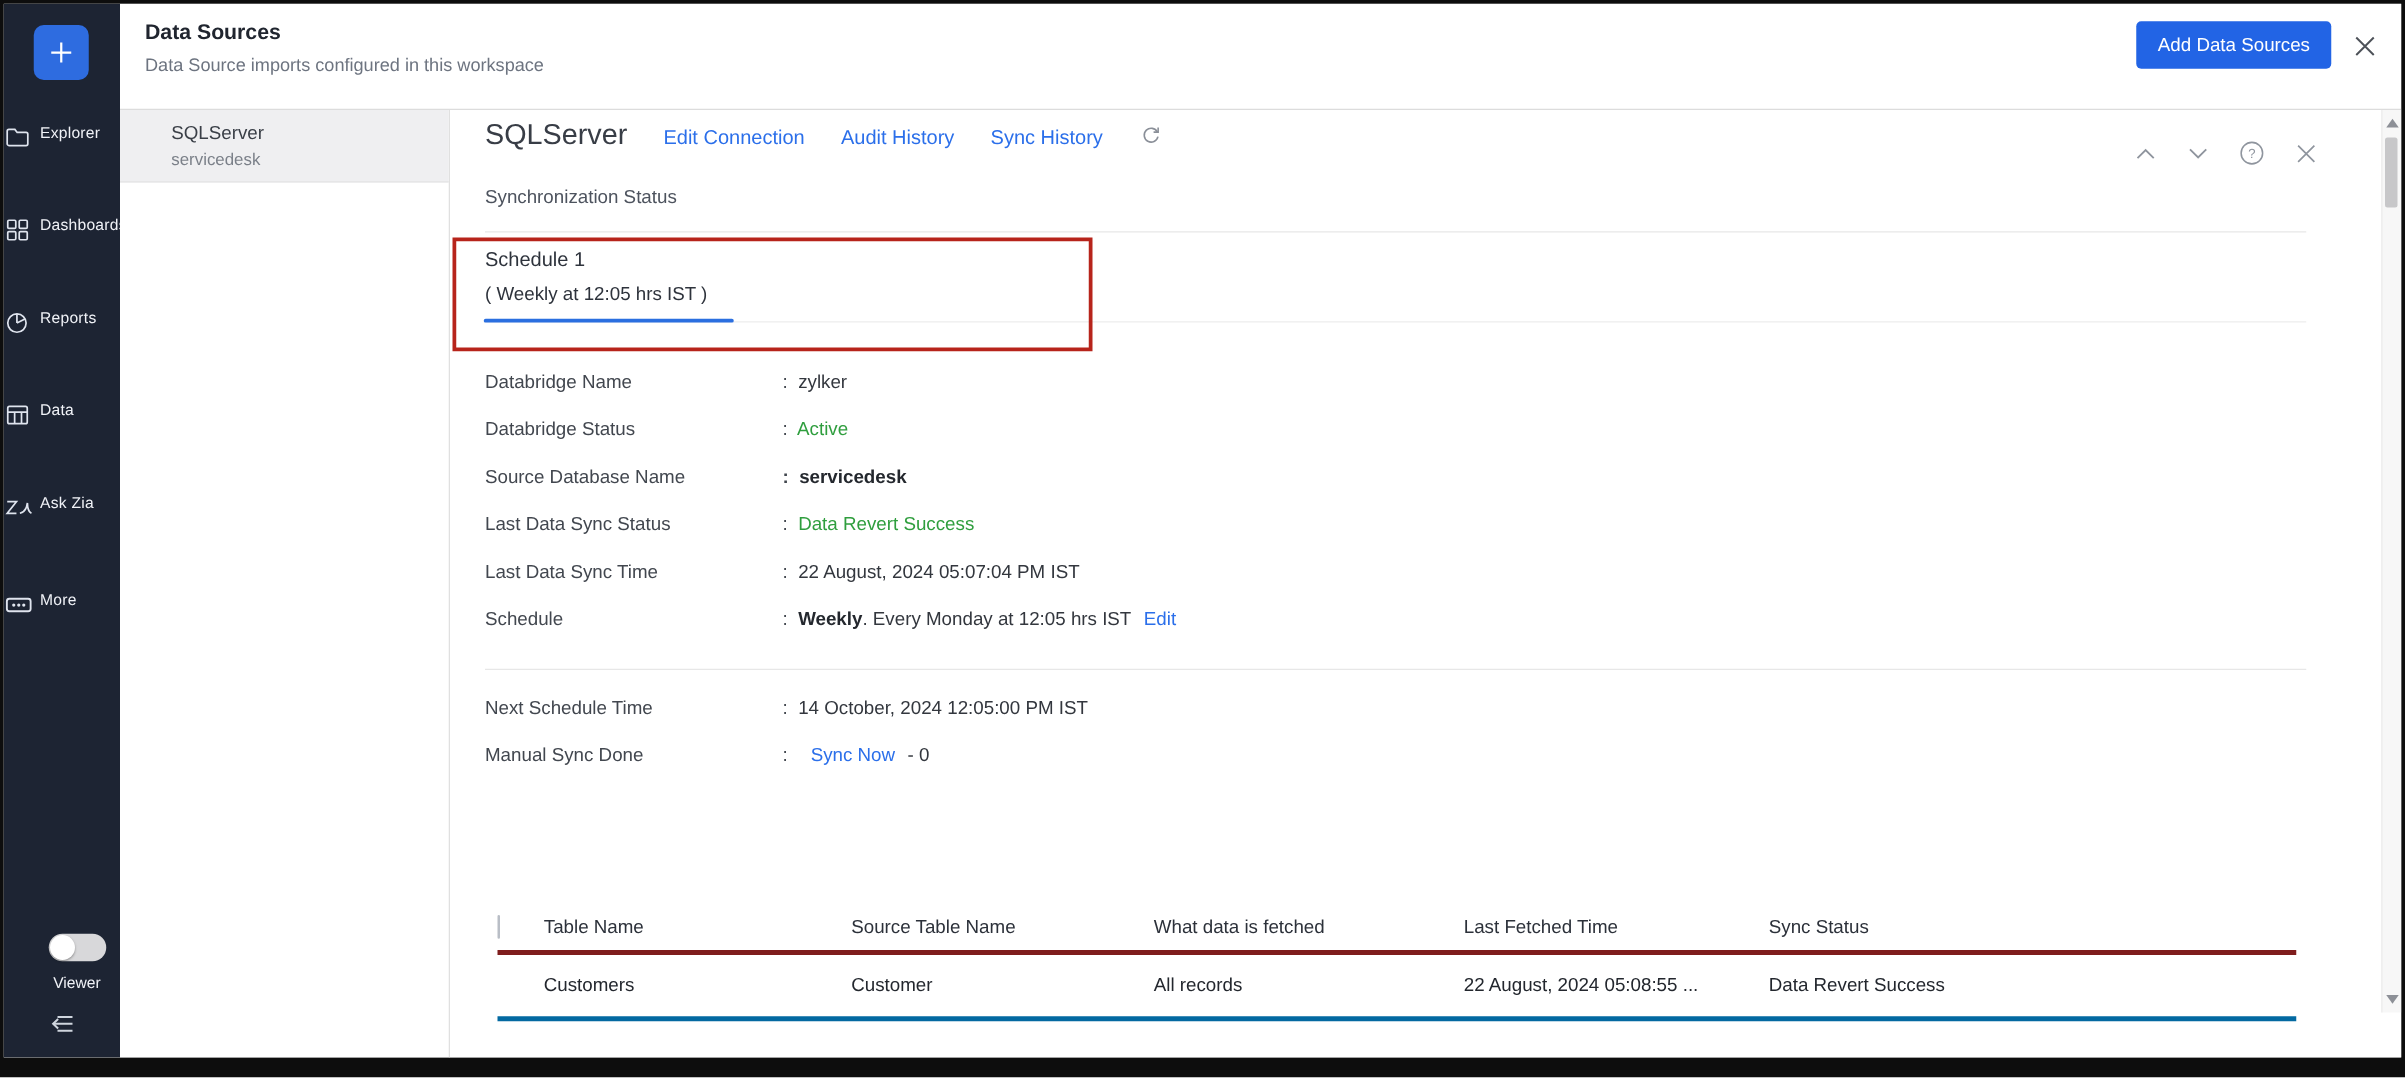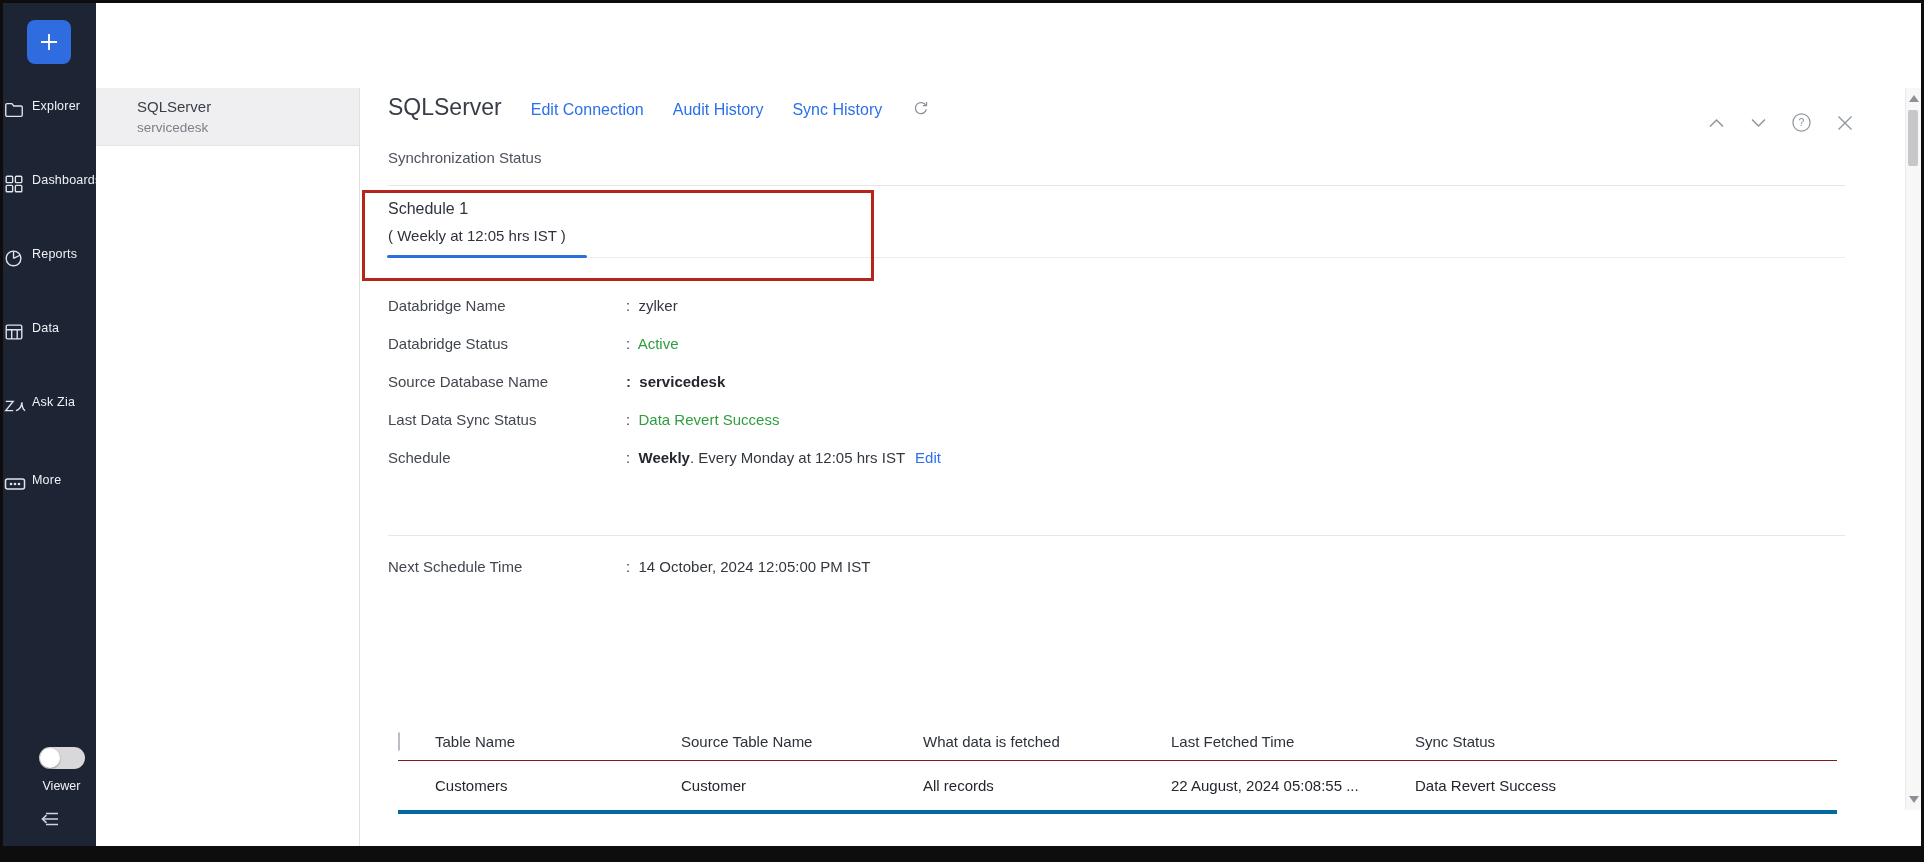"Data Sources" header.header { html: none -> <header> <div>Data Sources</div> <div>Data Source imports configured in this workspace</div> <button>Add Data Sources</button> <div> <span> <svg> <path></path> </svg> </span> </div> </header> }
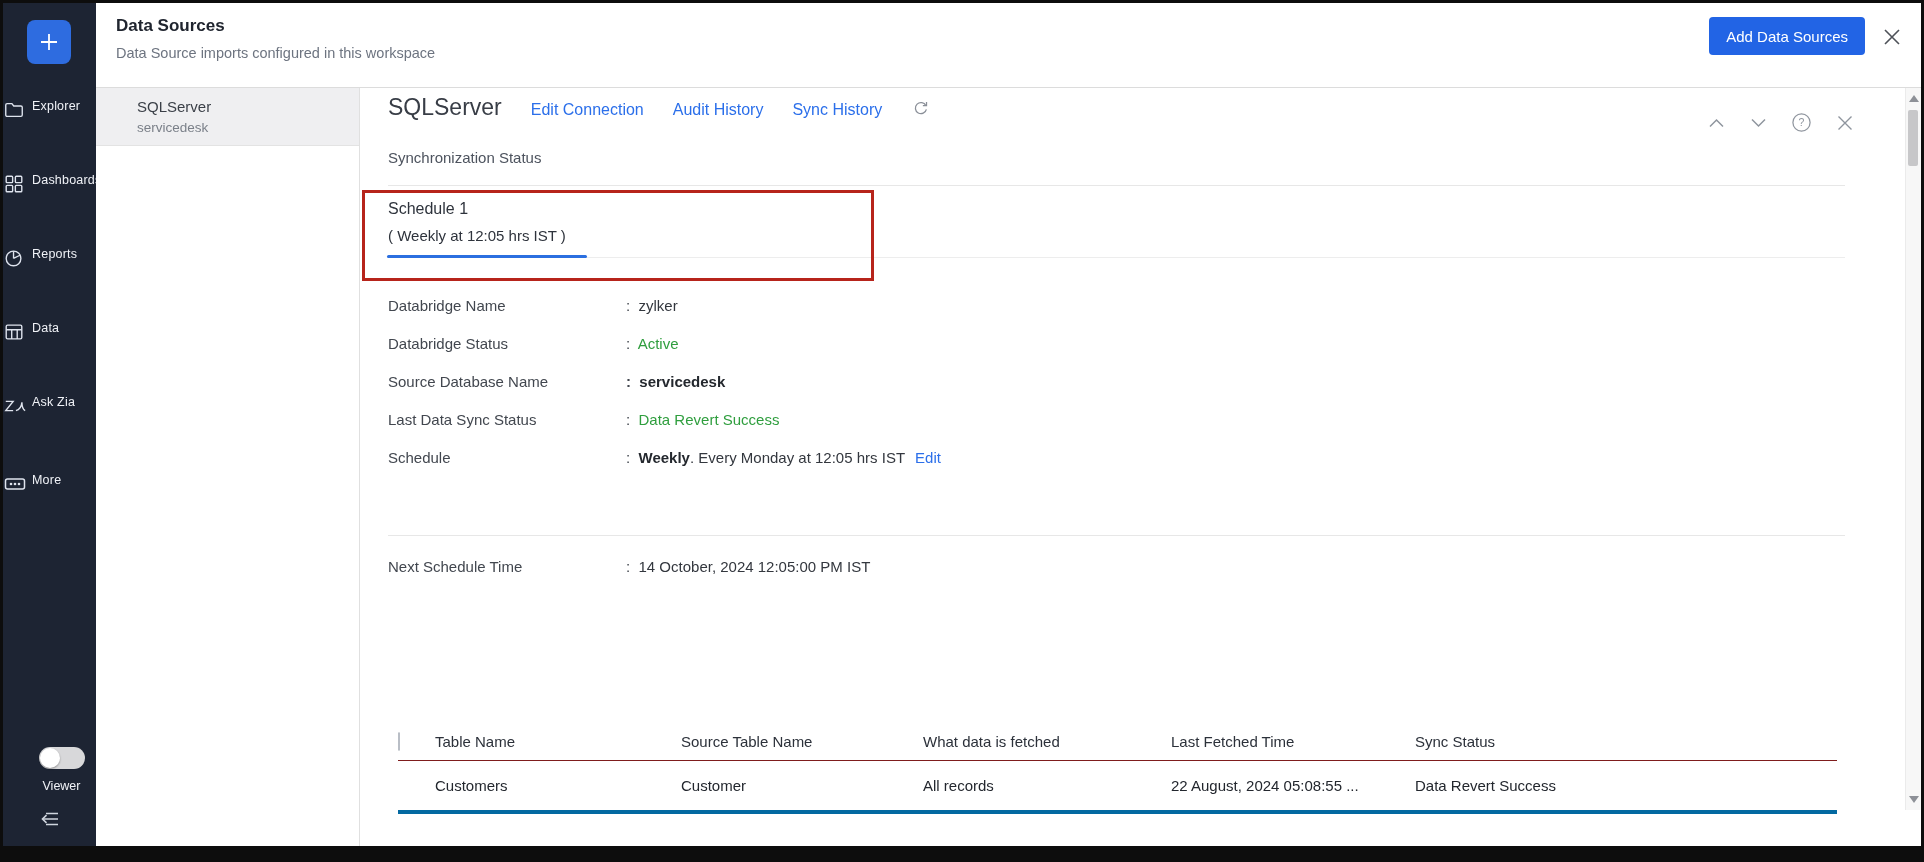"Last Data Sync Time" div.frow { html: none -> <div> <span>Last Data Sync Time</span> <span>22 August, 2024 05:07:04 PM IST</span> </div> }
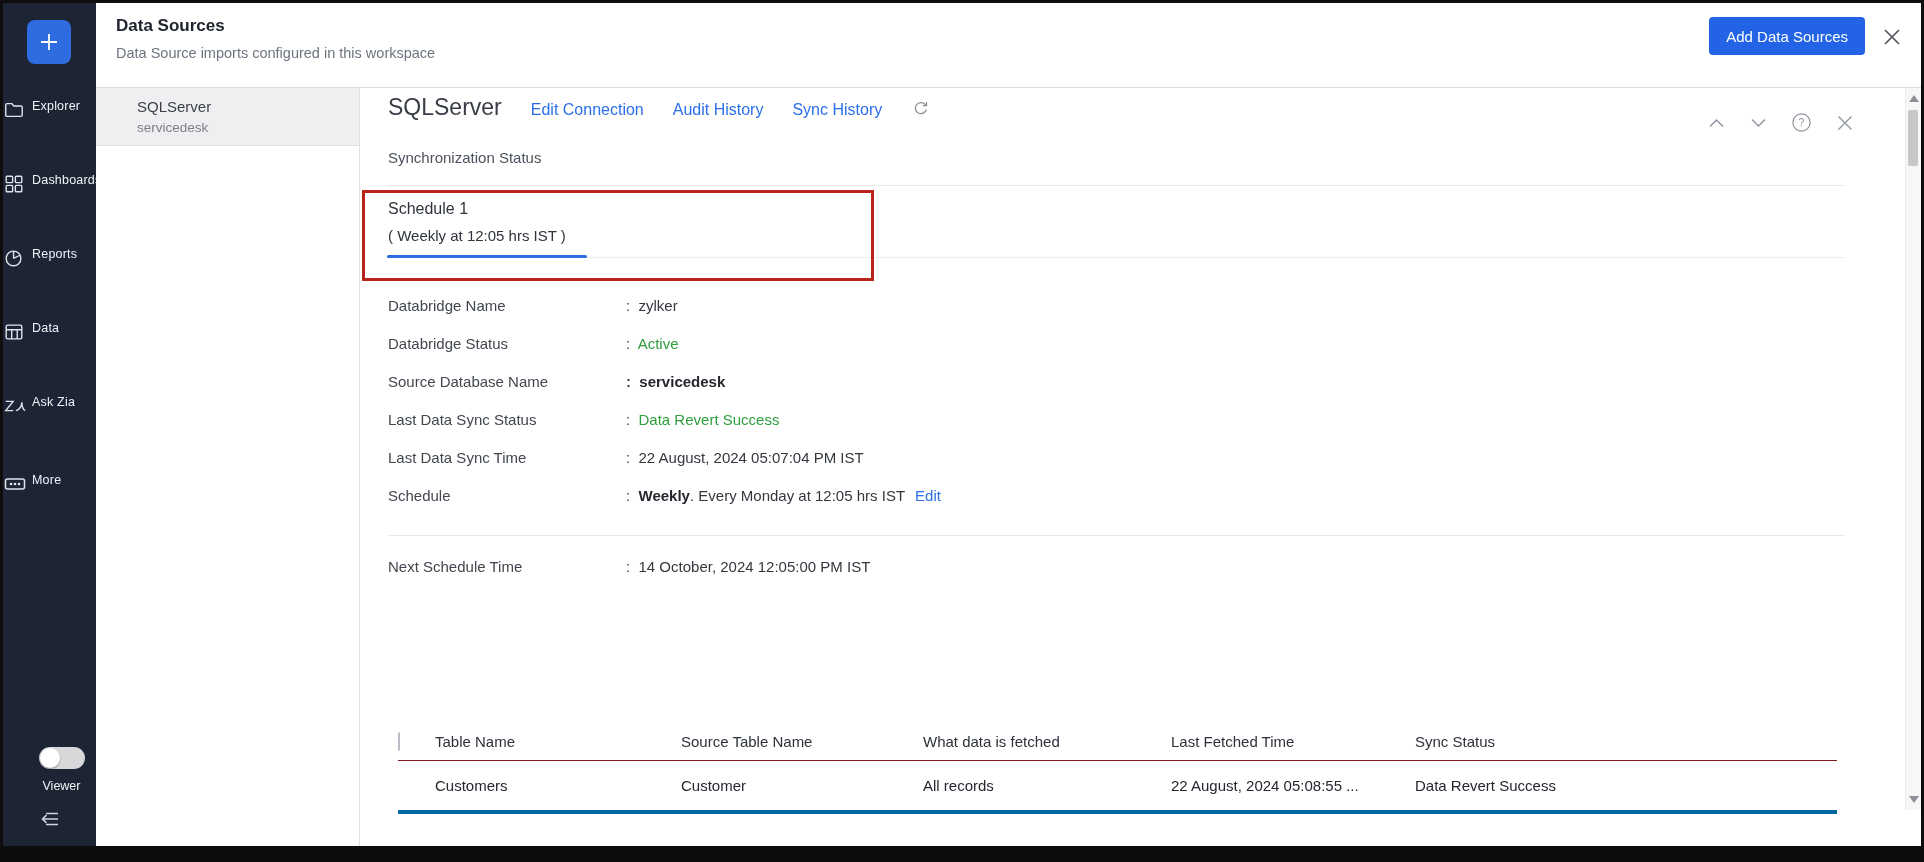"Manual Sync Done" div.frow { html: none -> <div> <span>Manual Sync Done</span> <span><span></span><span>Sync Now</span><span></span><span>- 0</span></span> </div> }
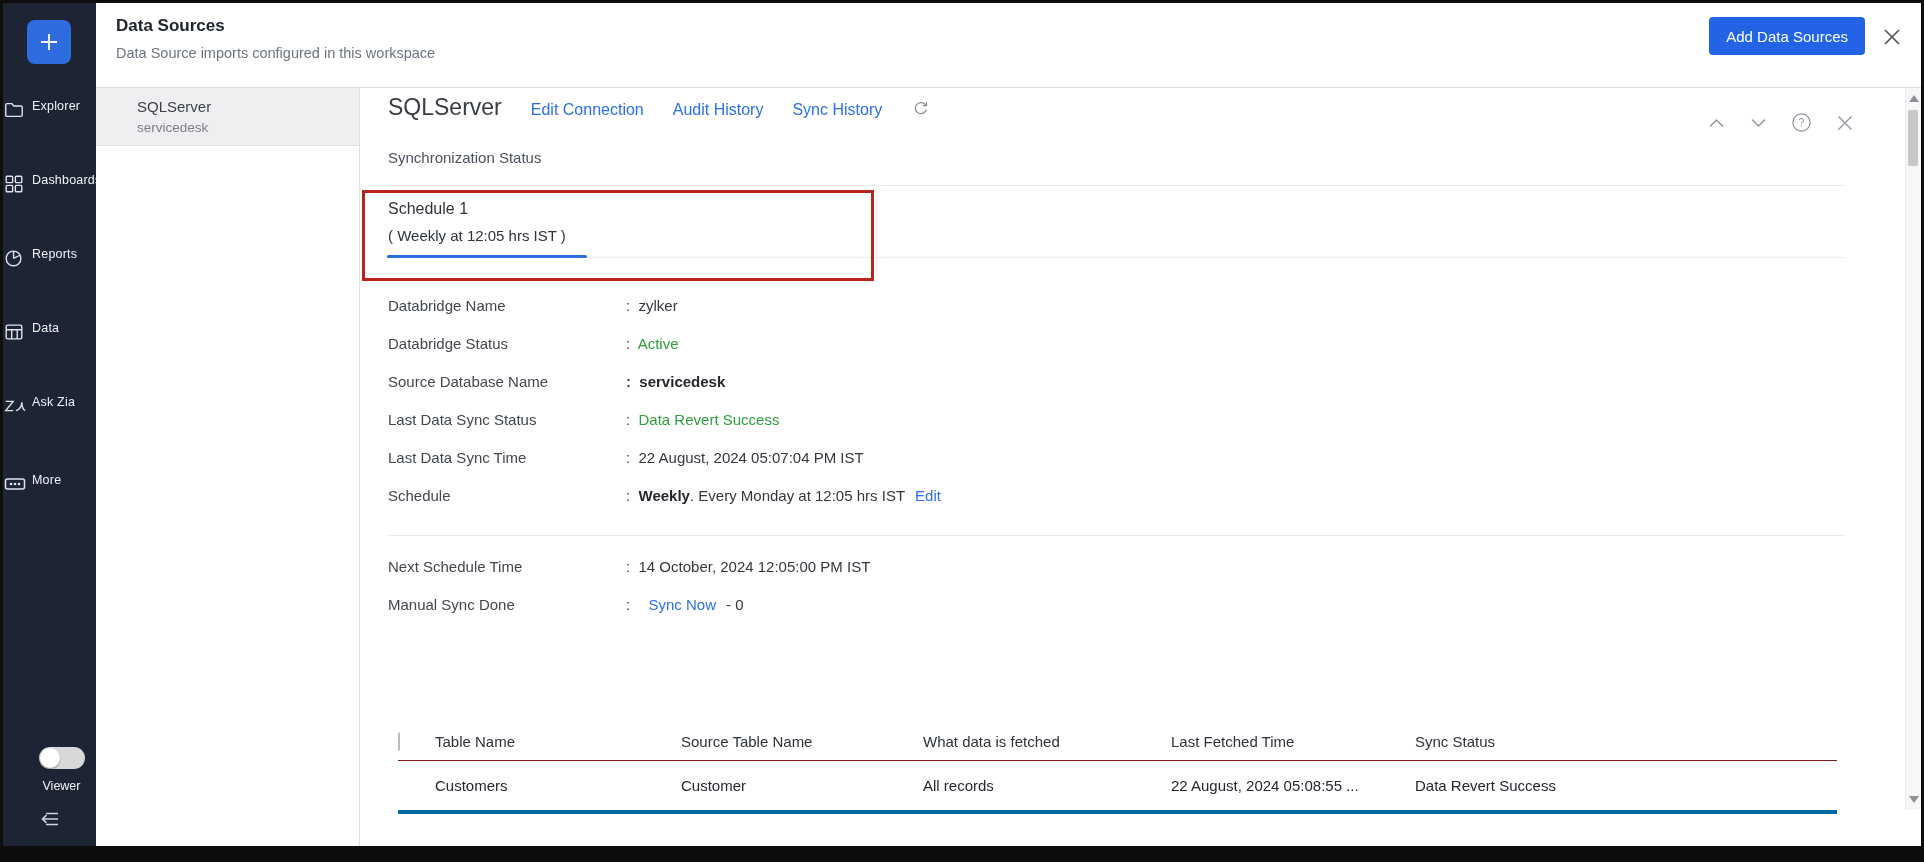"Table Name" .t-head { border-bottom: 1px solid #7f1d1d -> 4px solid #7f1d1d }
